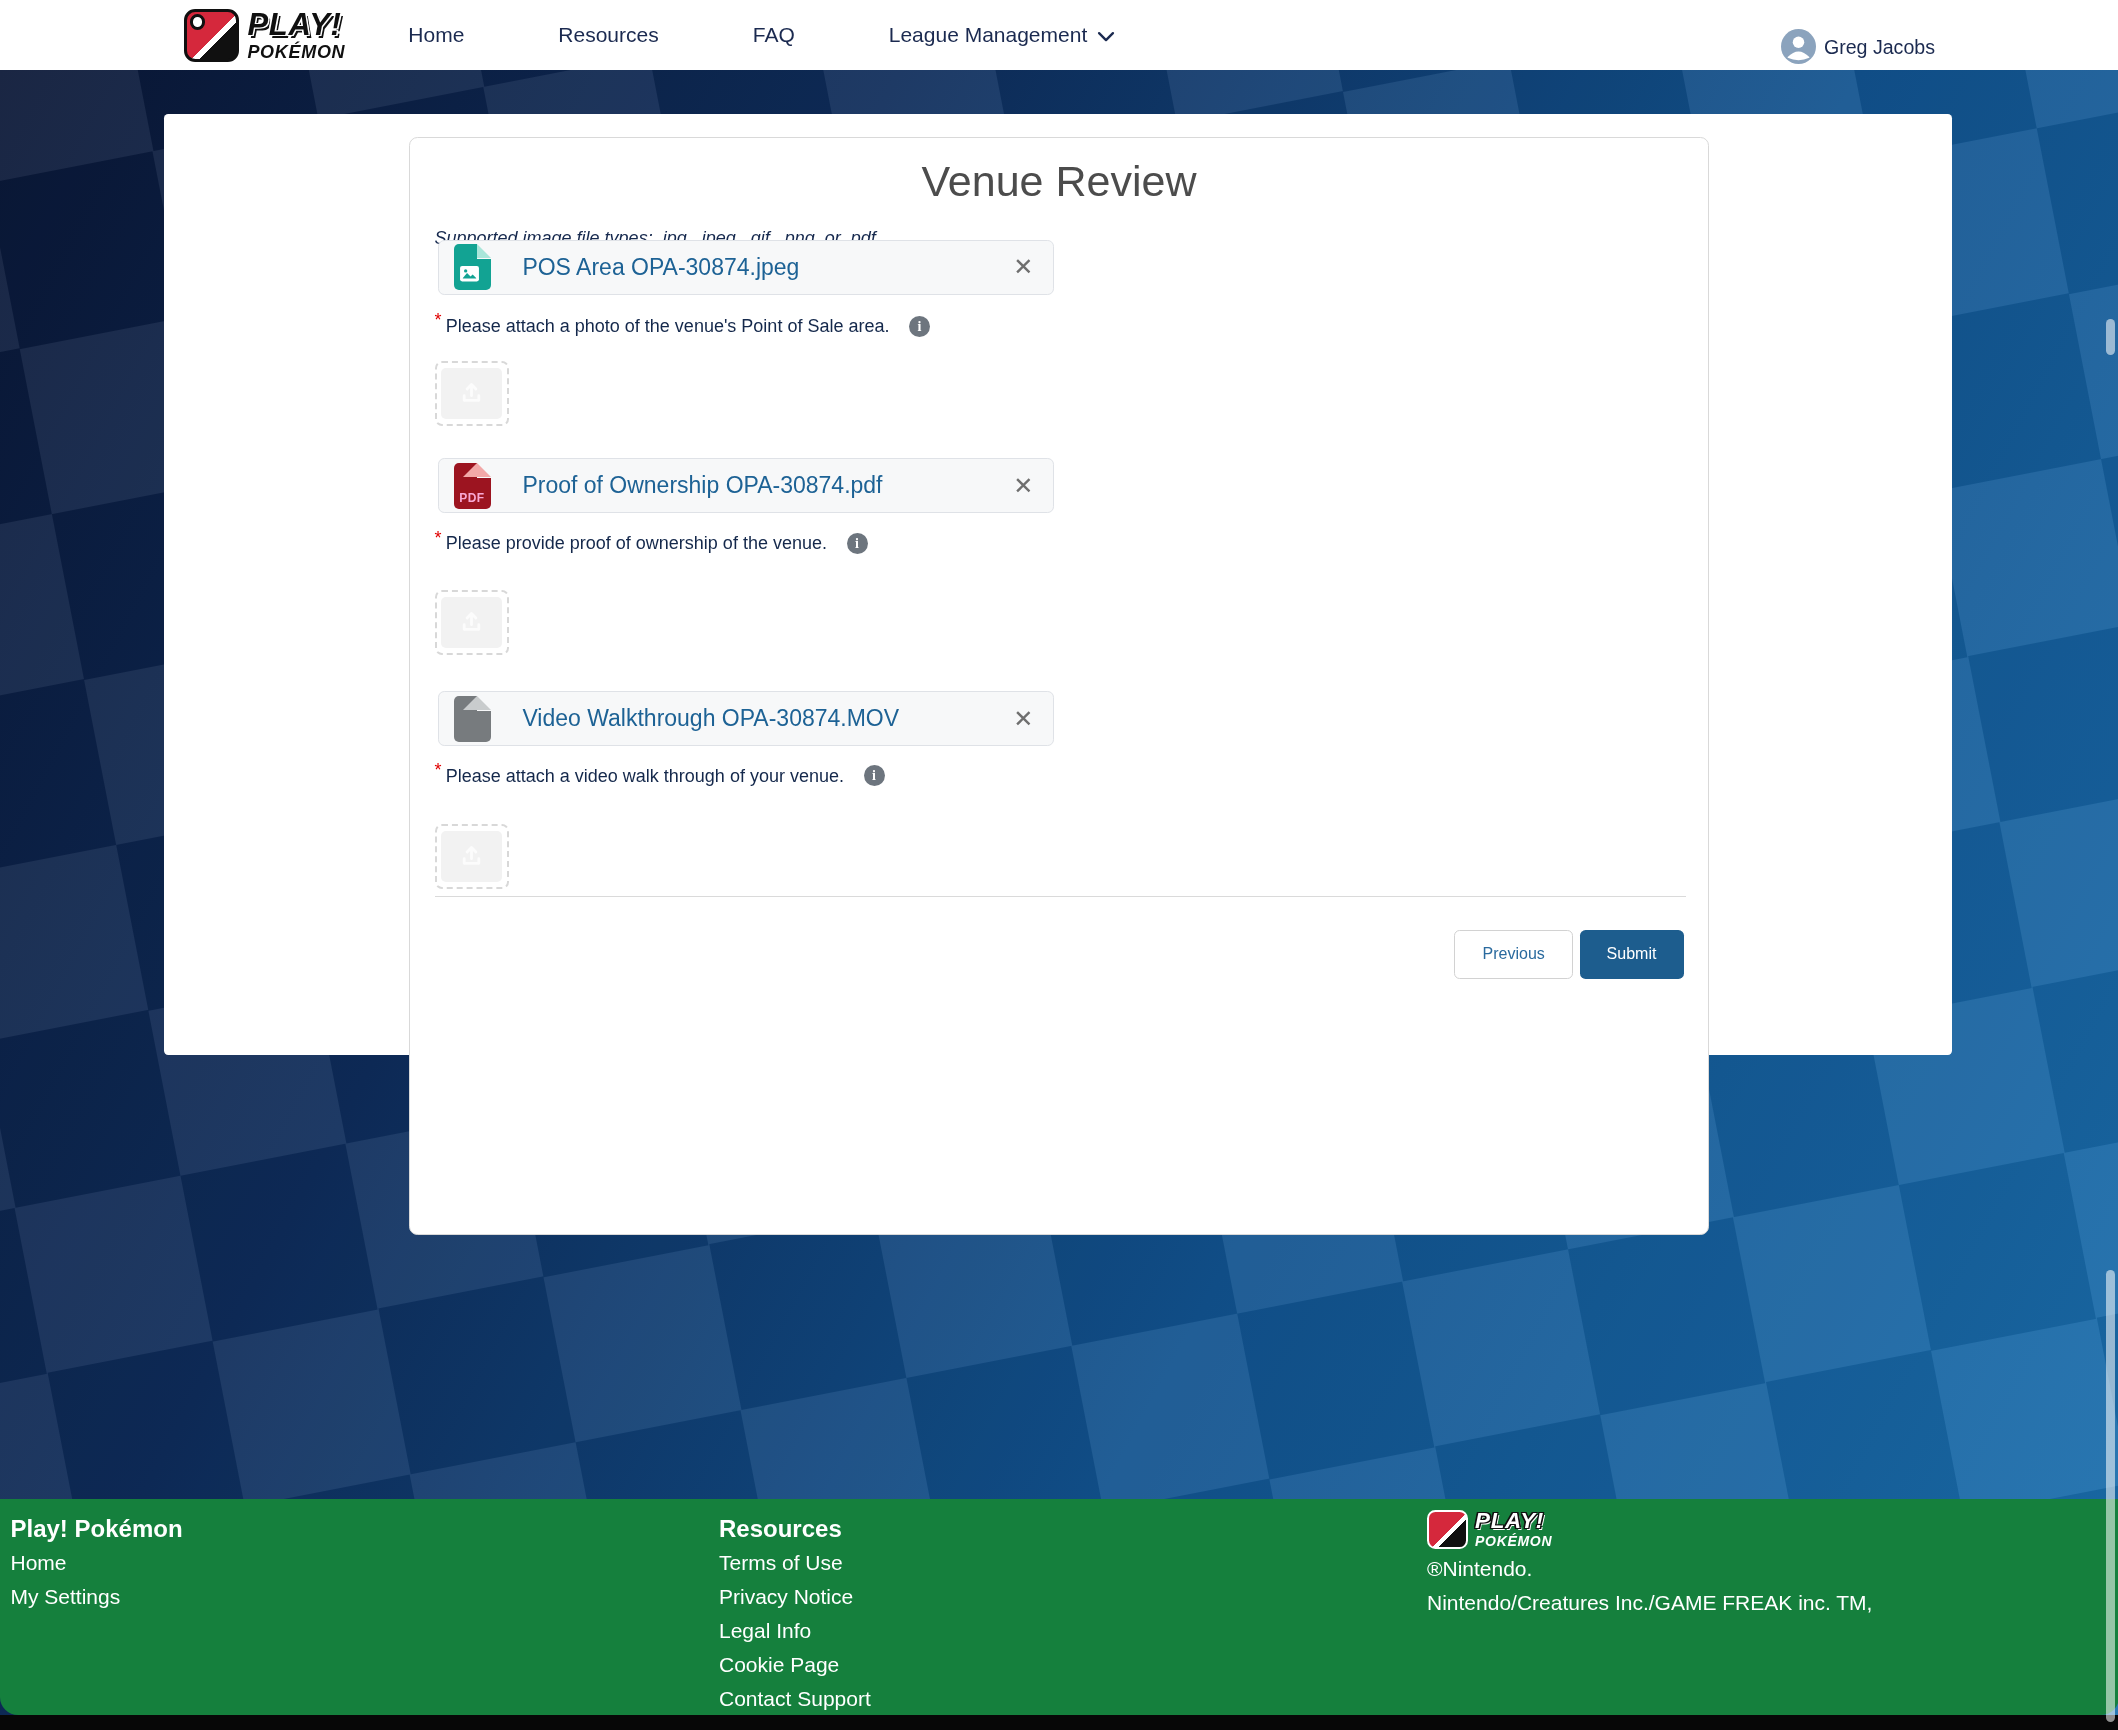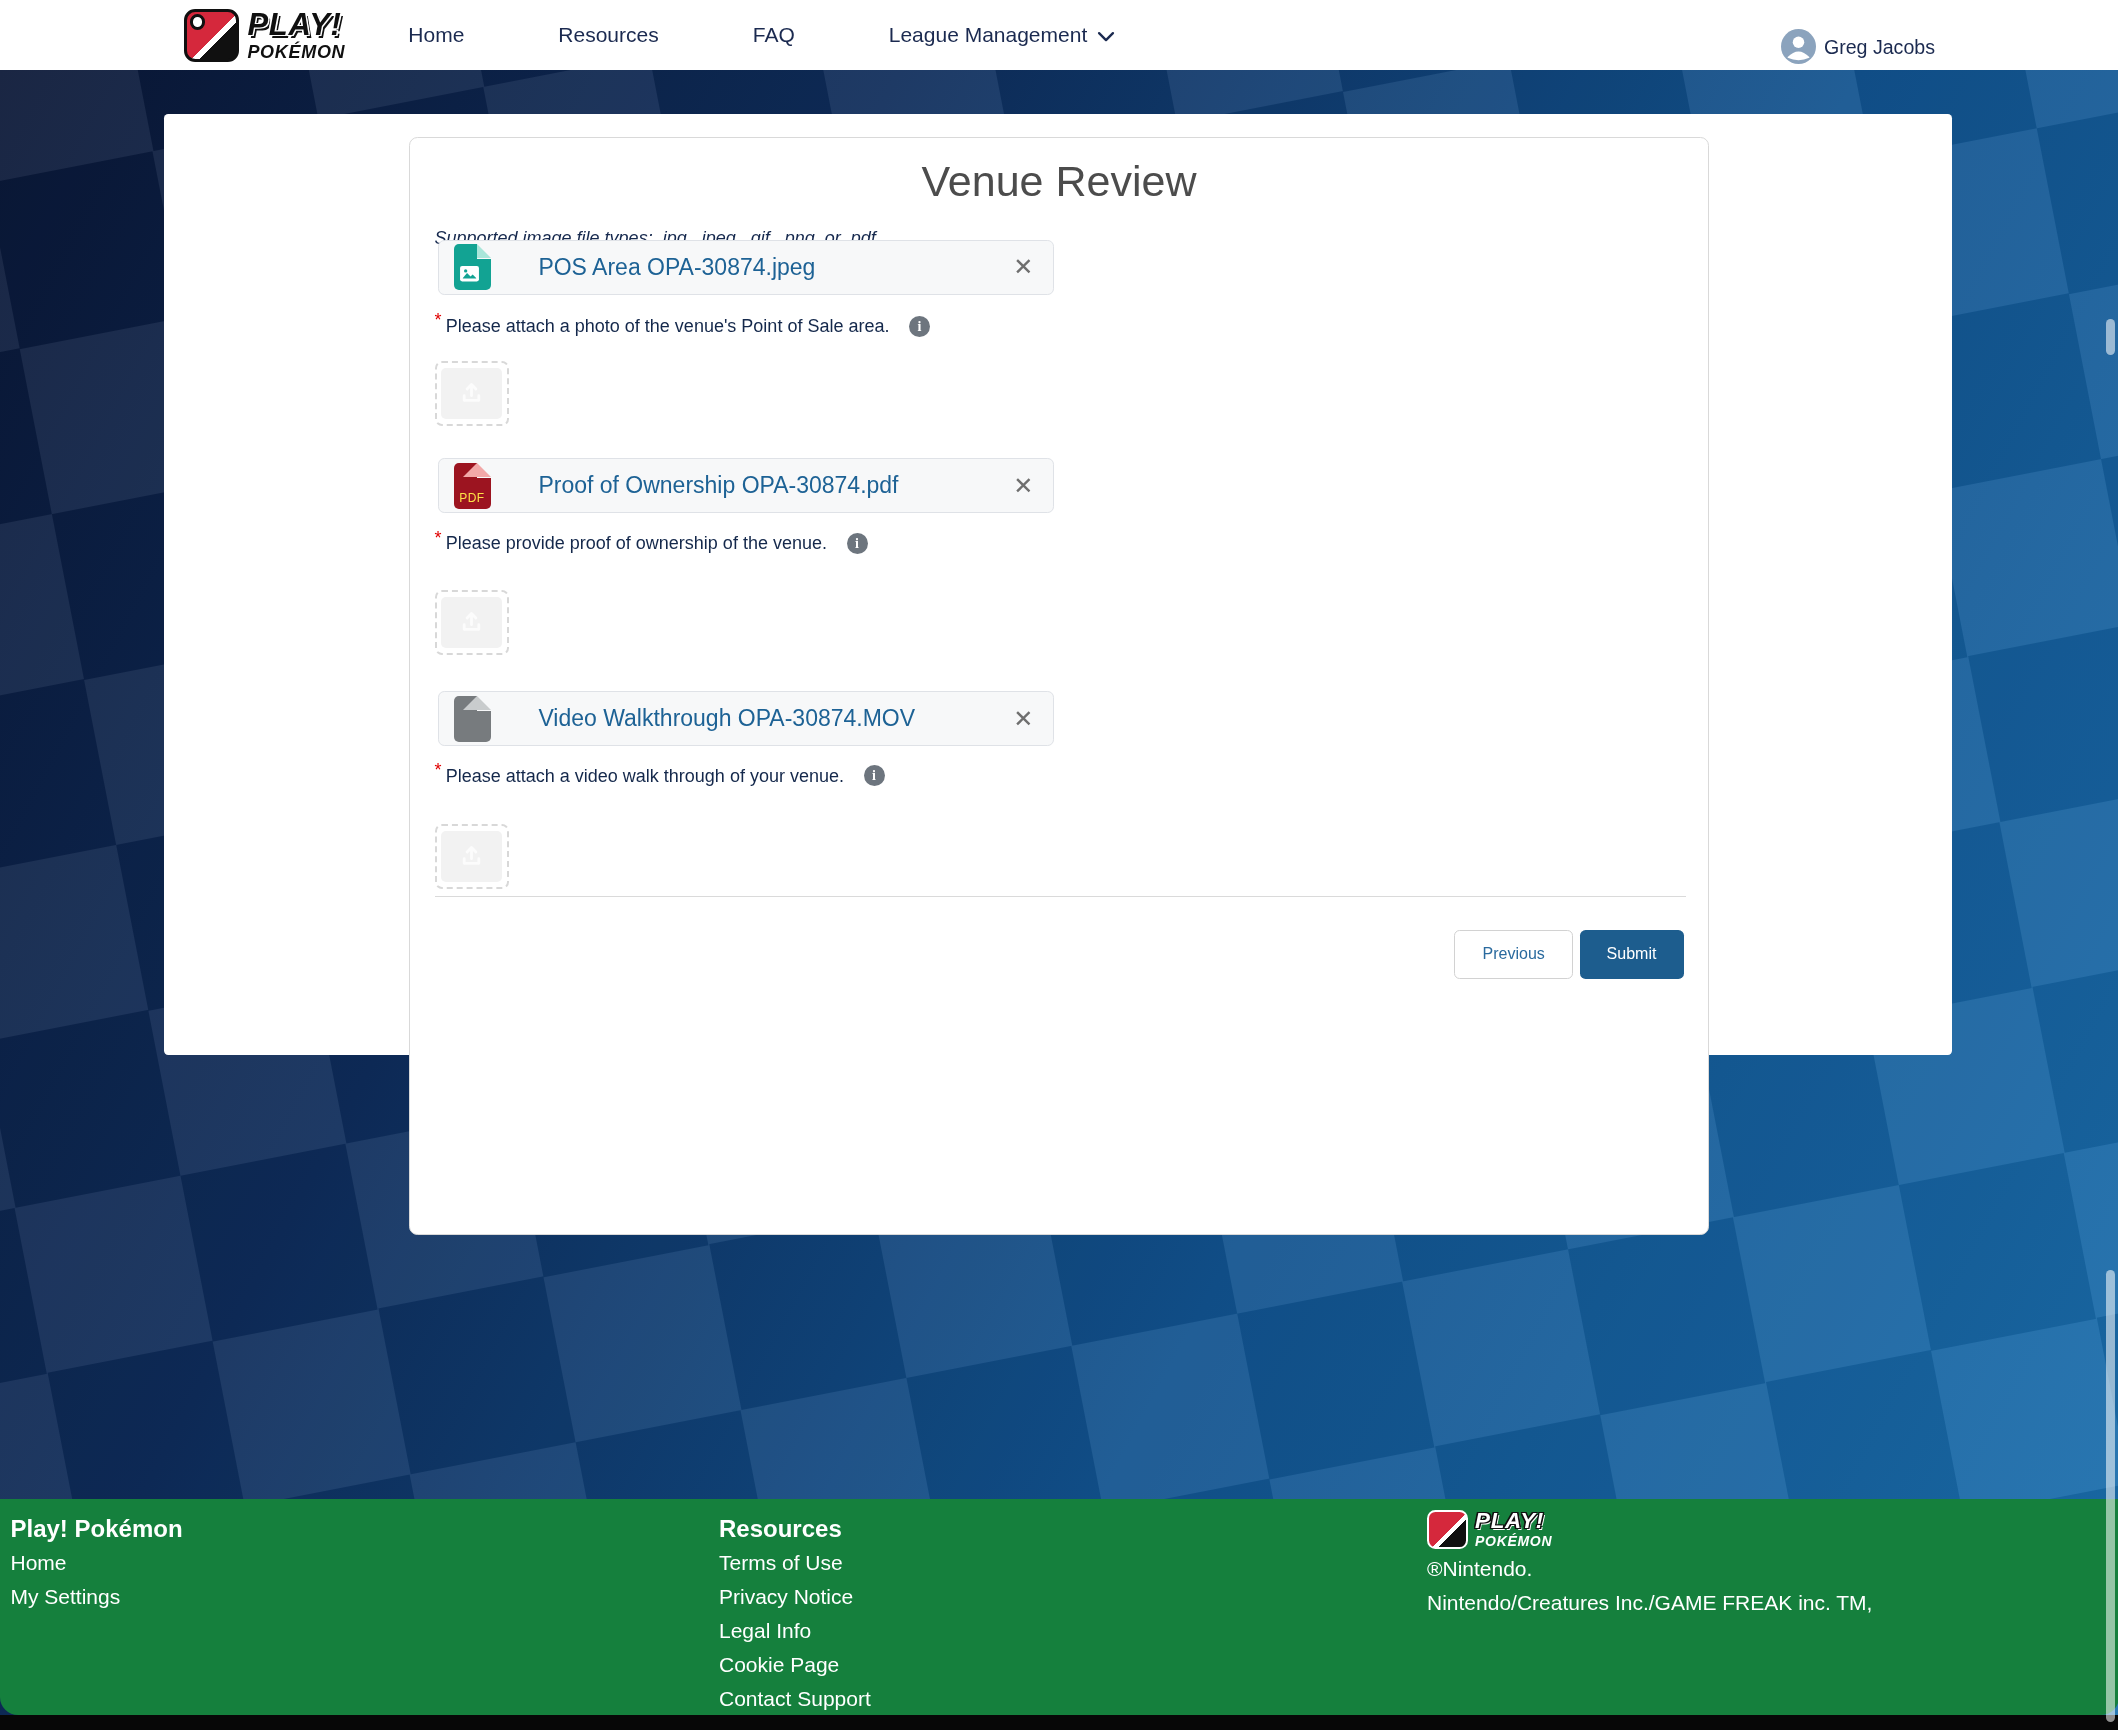"POS Area OPA-30874.jpeg" .frow { gap: 16px -> none }
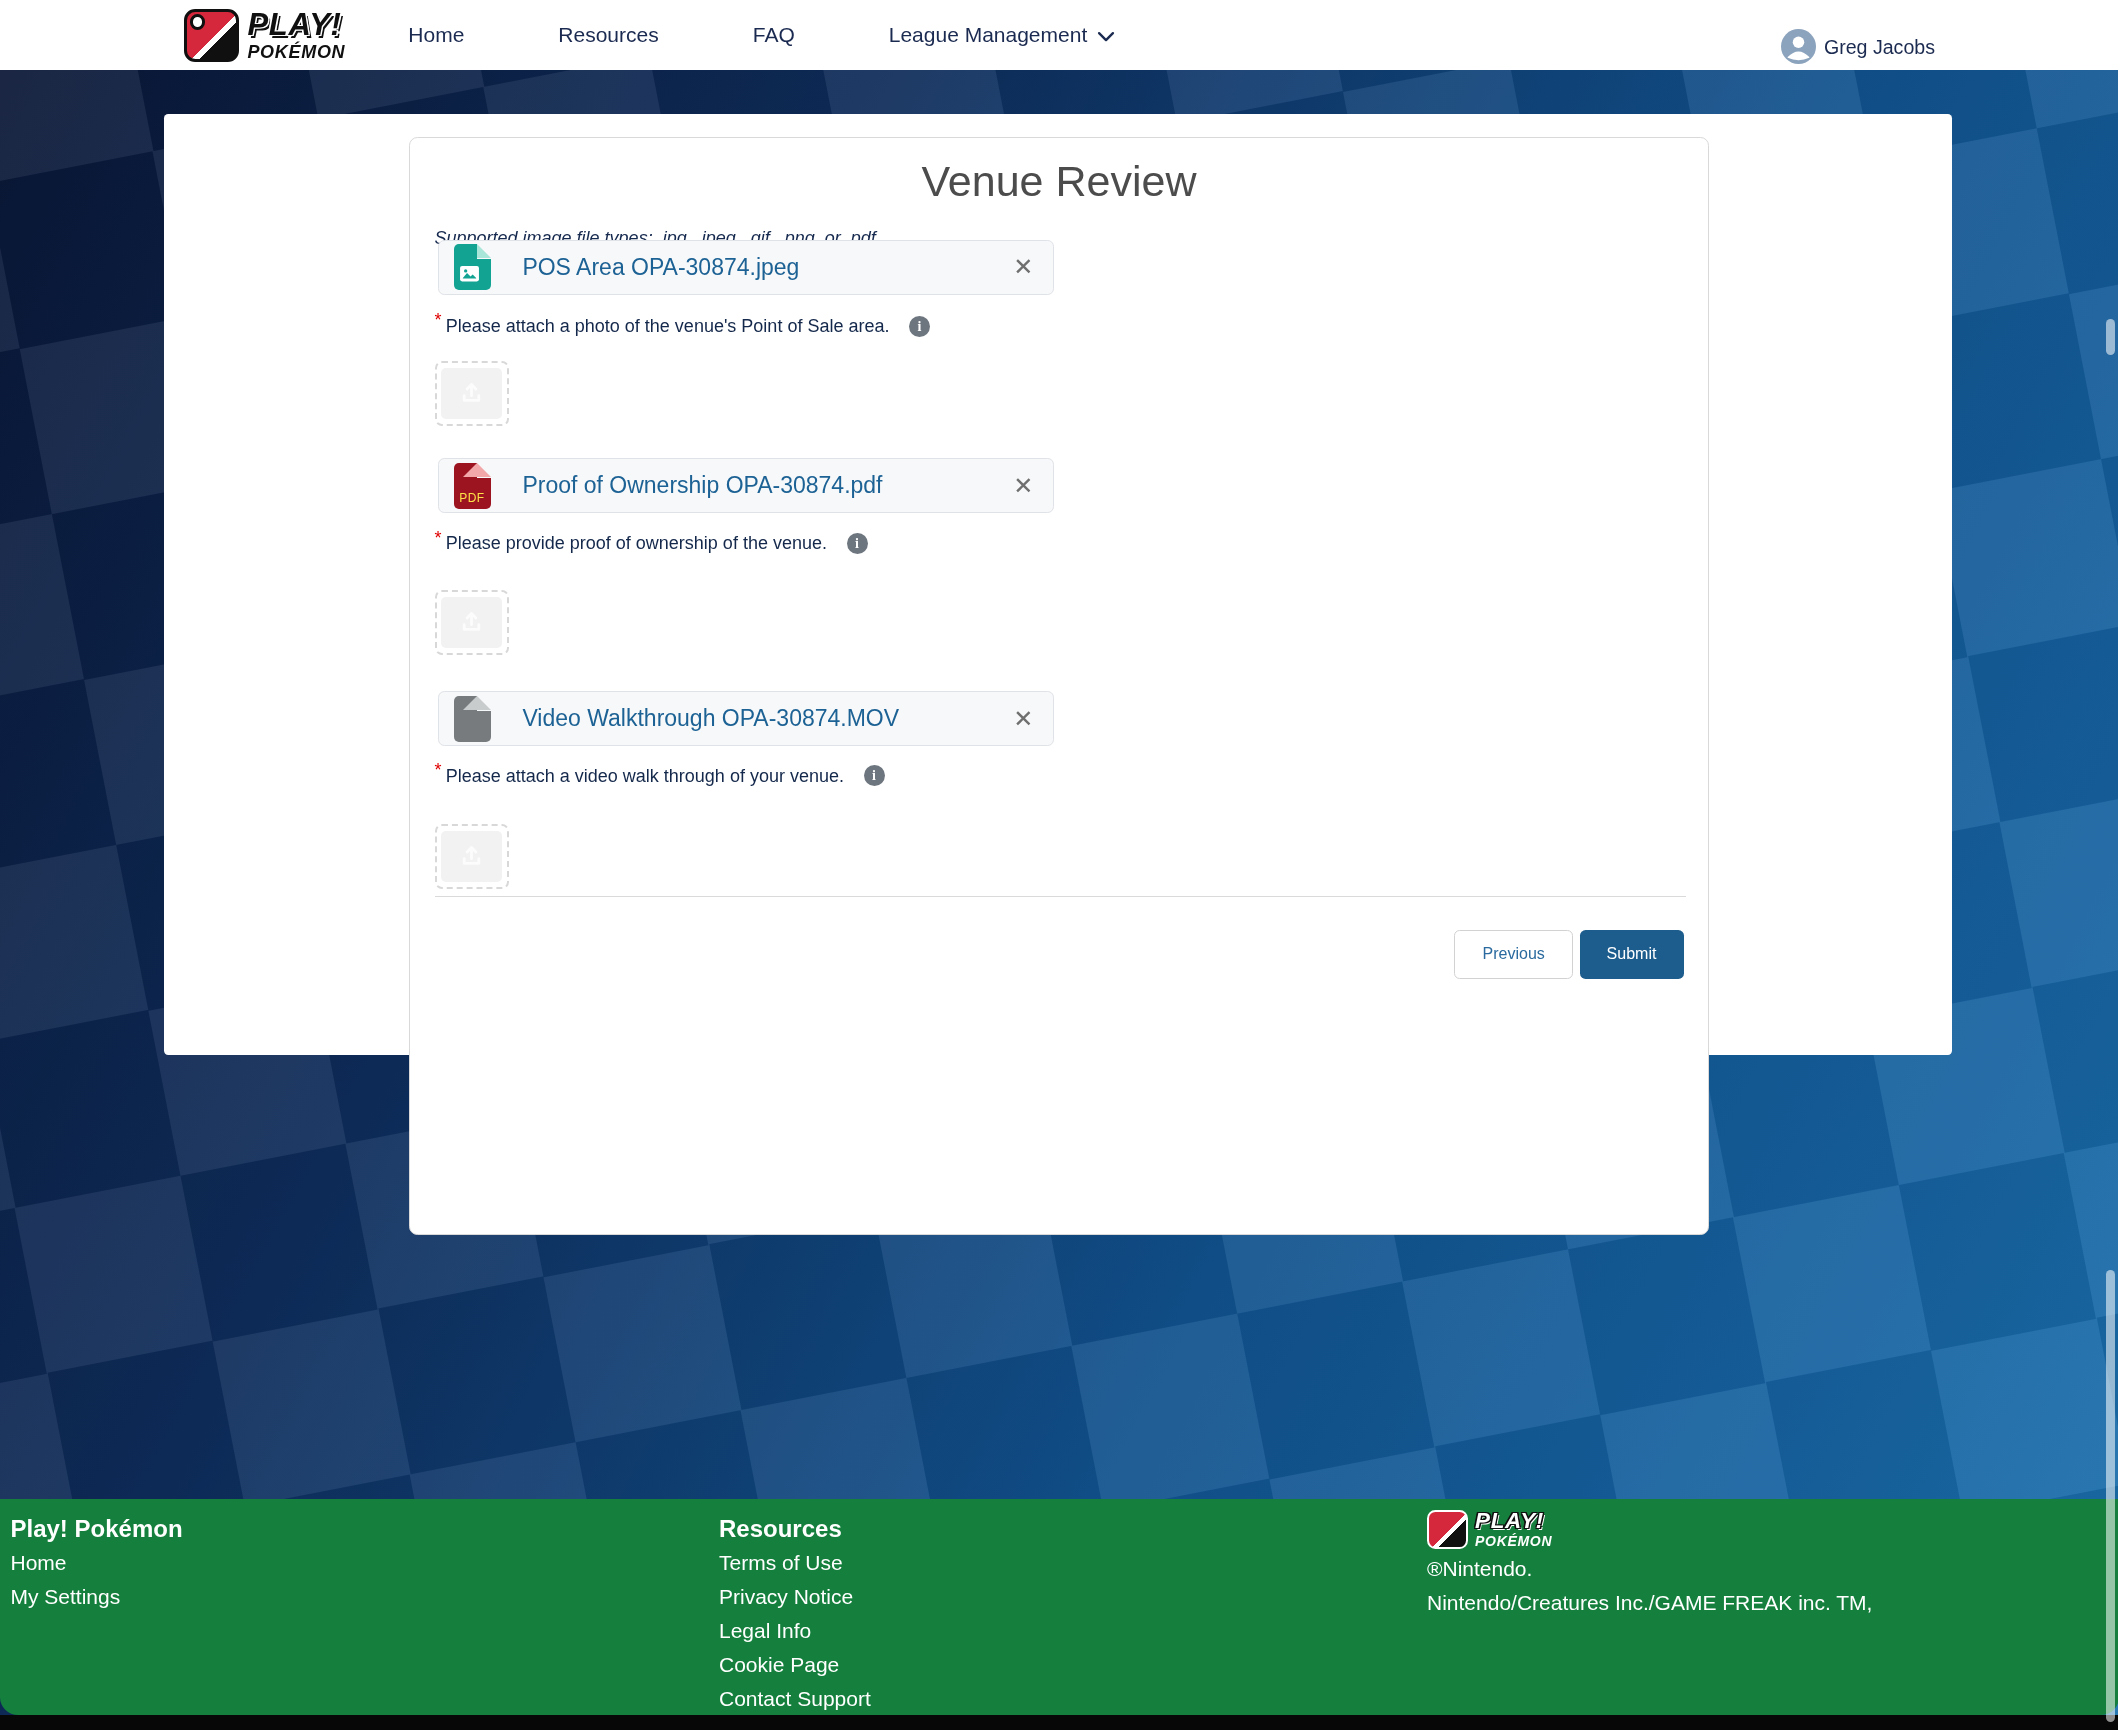"PDF" .fbadge { color: #fde047 -> #f9a8d4; font-weight: normal -> bold }
